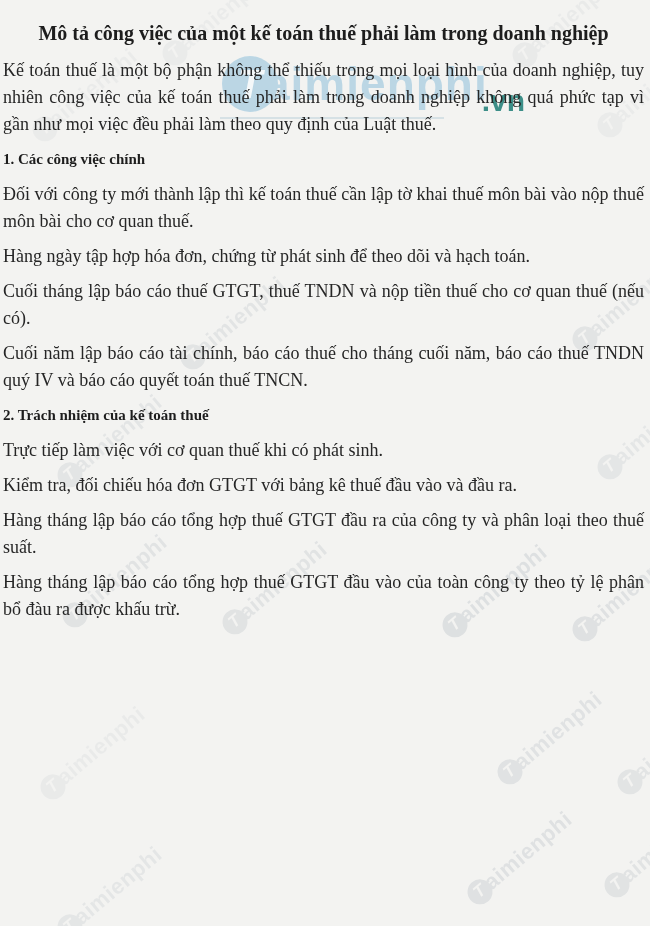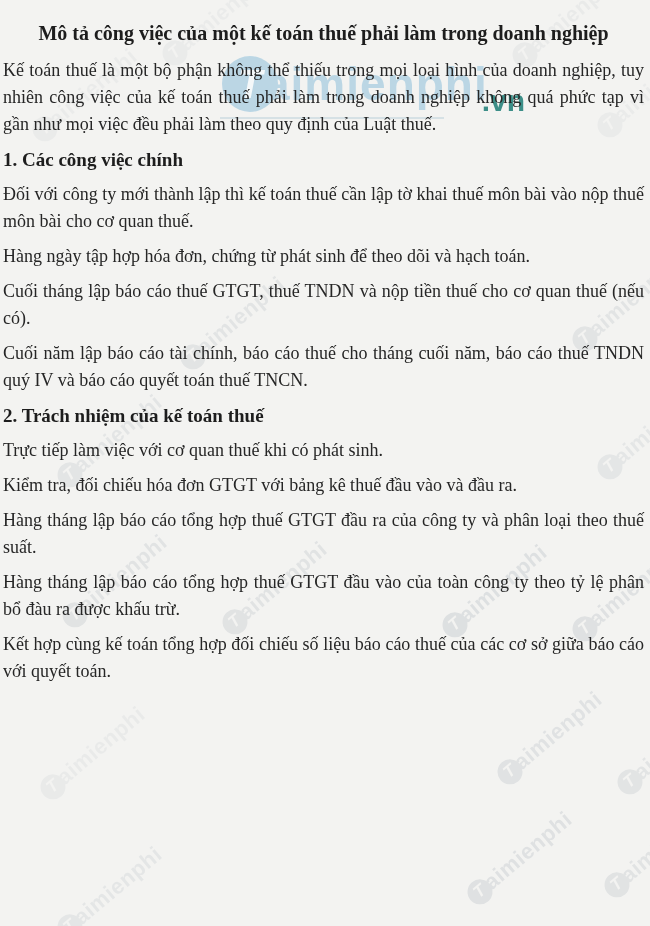"1. Các công việc chính" .sec-heading { font-size: 19px -> 15px }
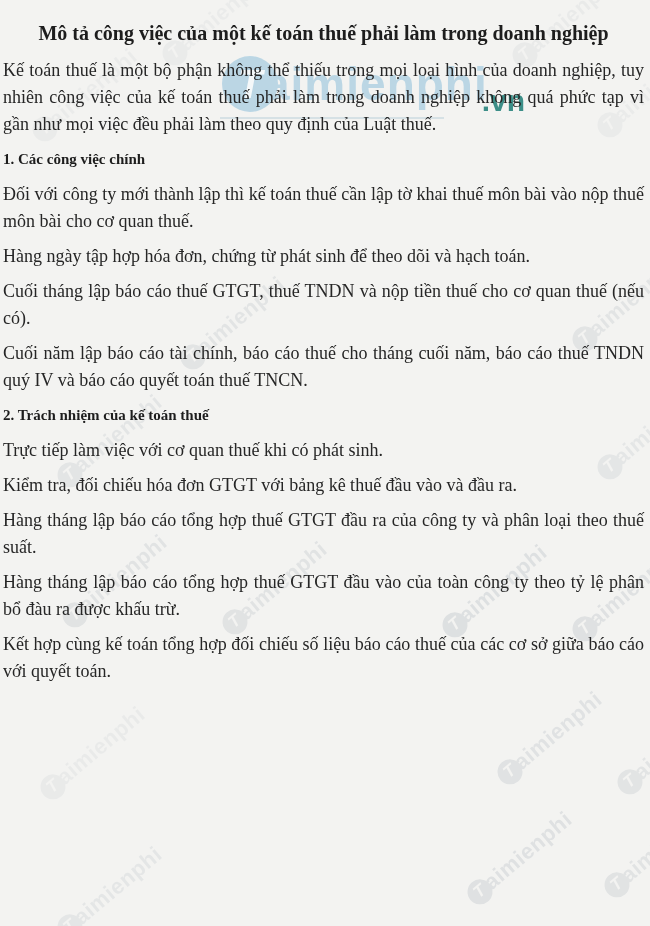"Kết hợp cùng kế toán" p.para { html: <p>Kết hợp cùng kế toán tổng hợp đối chiếu số liệu báo cáo thuế của các cơ sở giữa báo cáo với quyết toán.</p> -> none }
